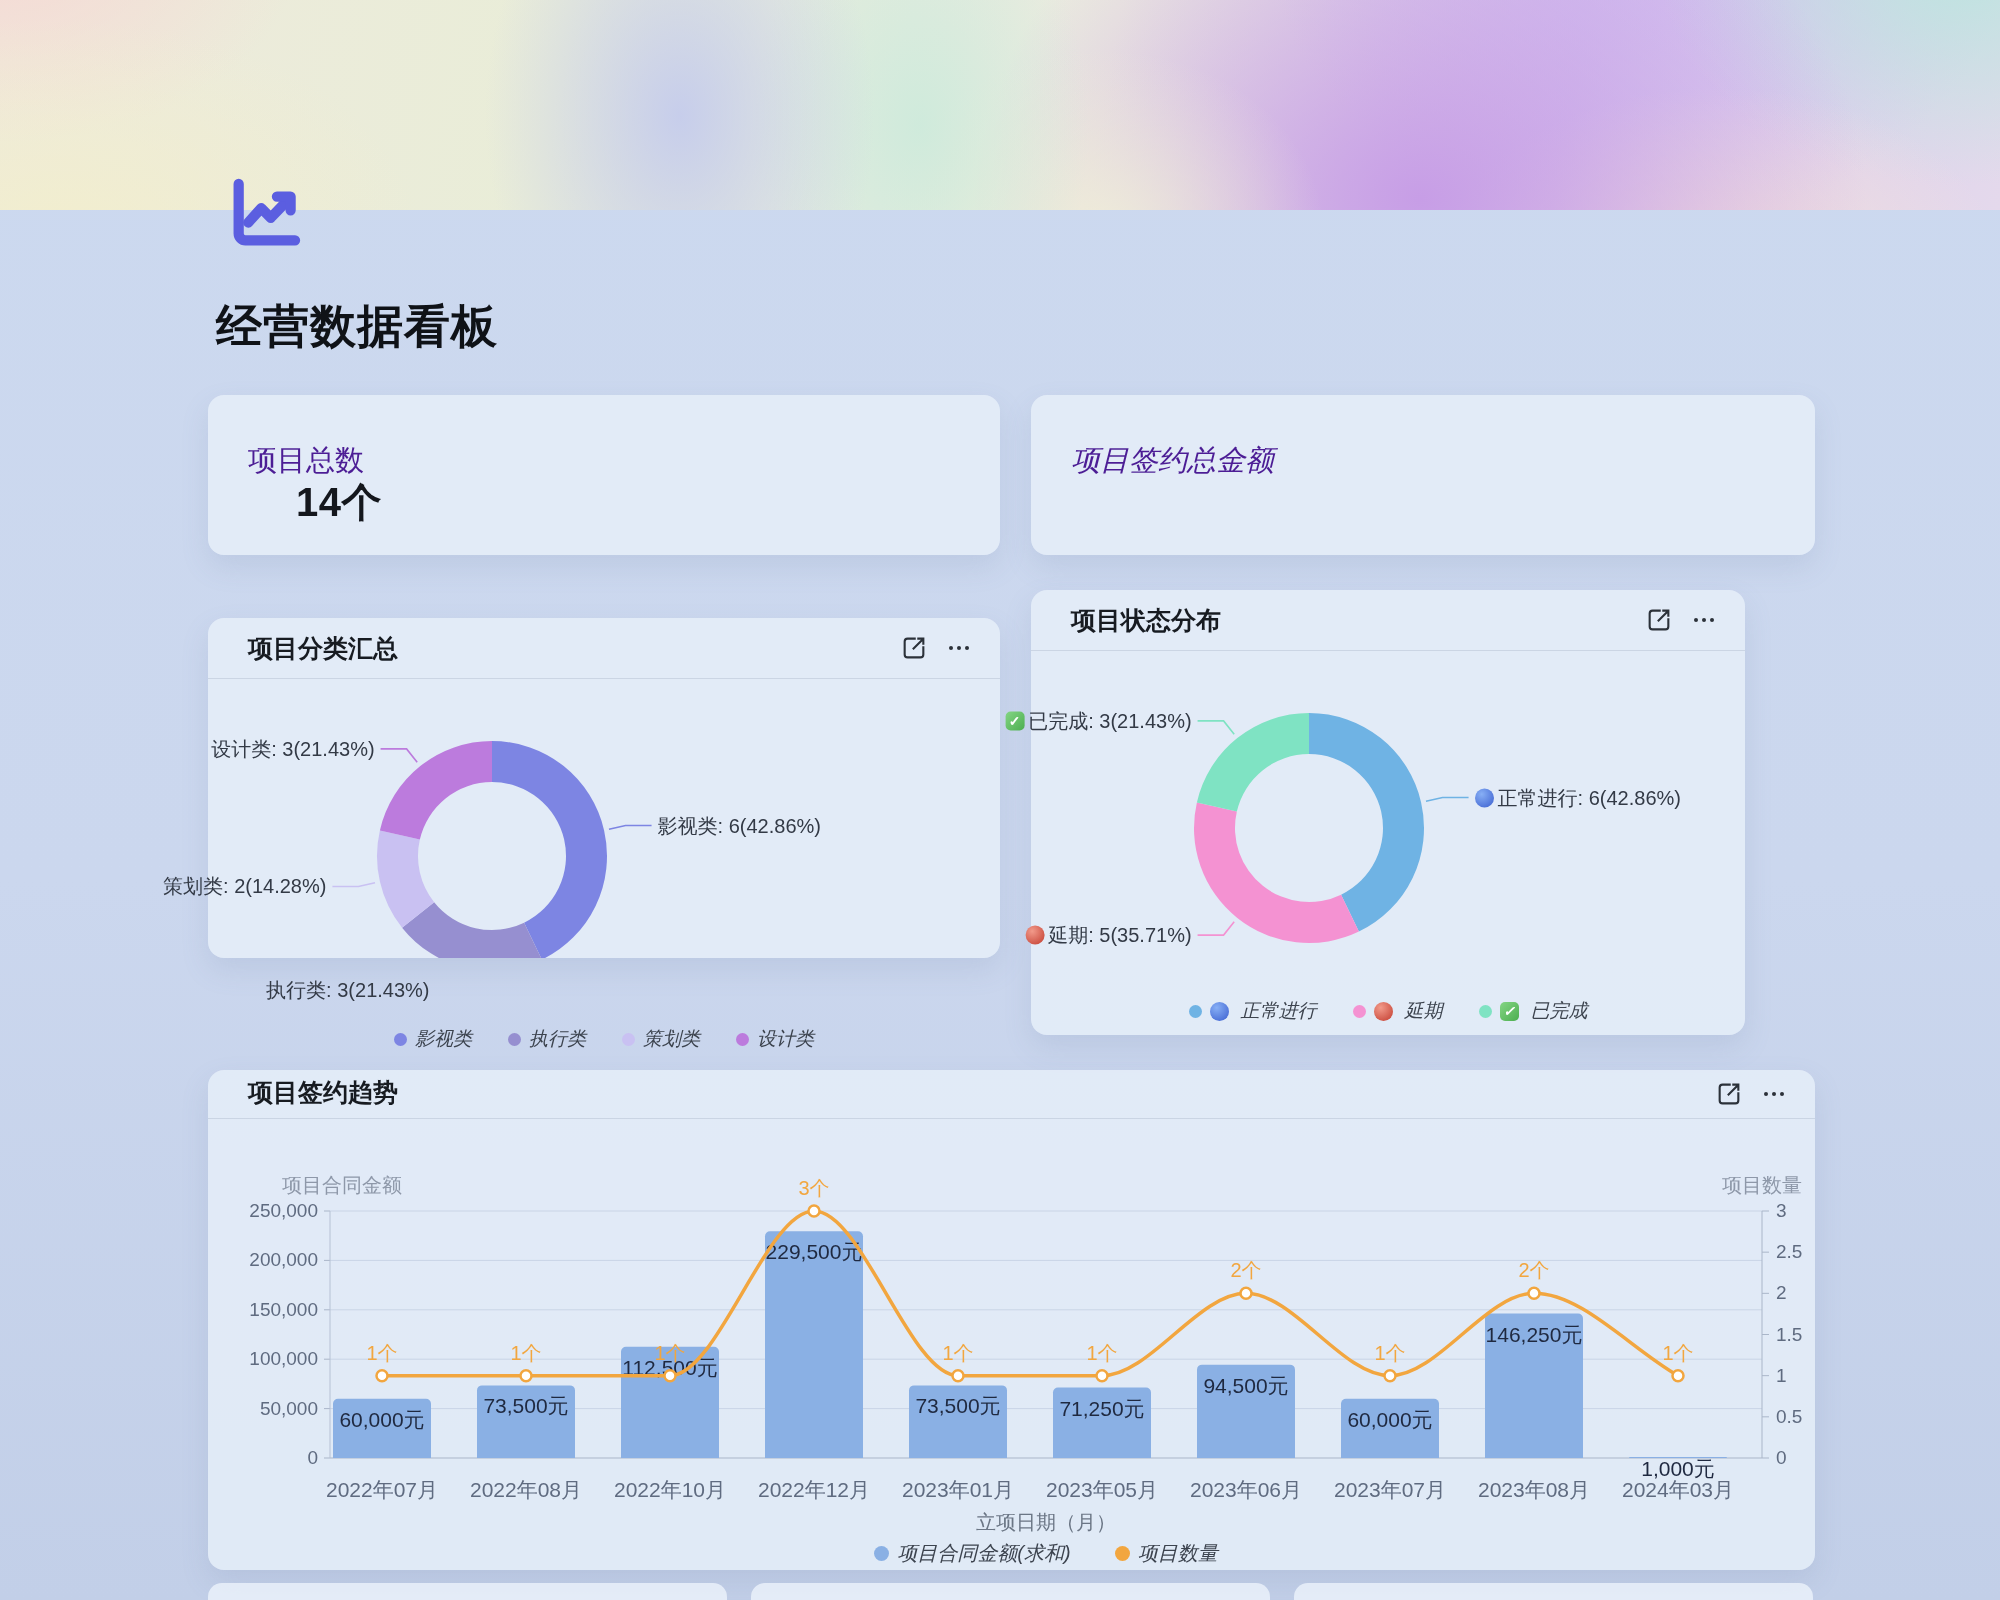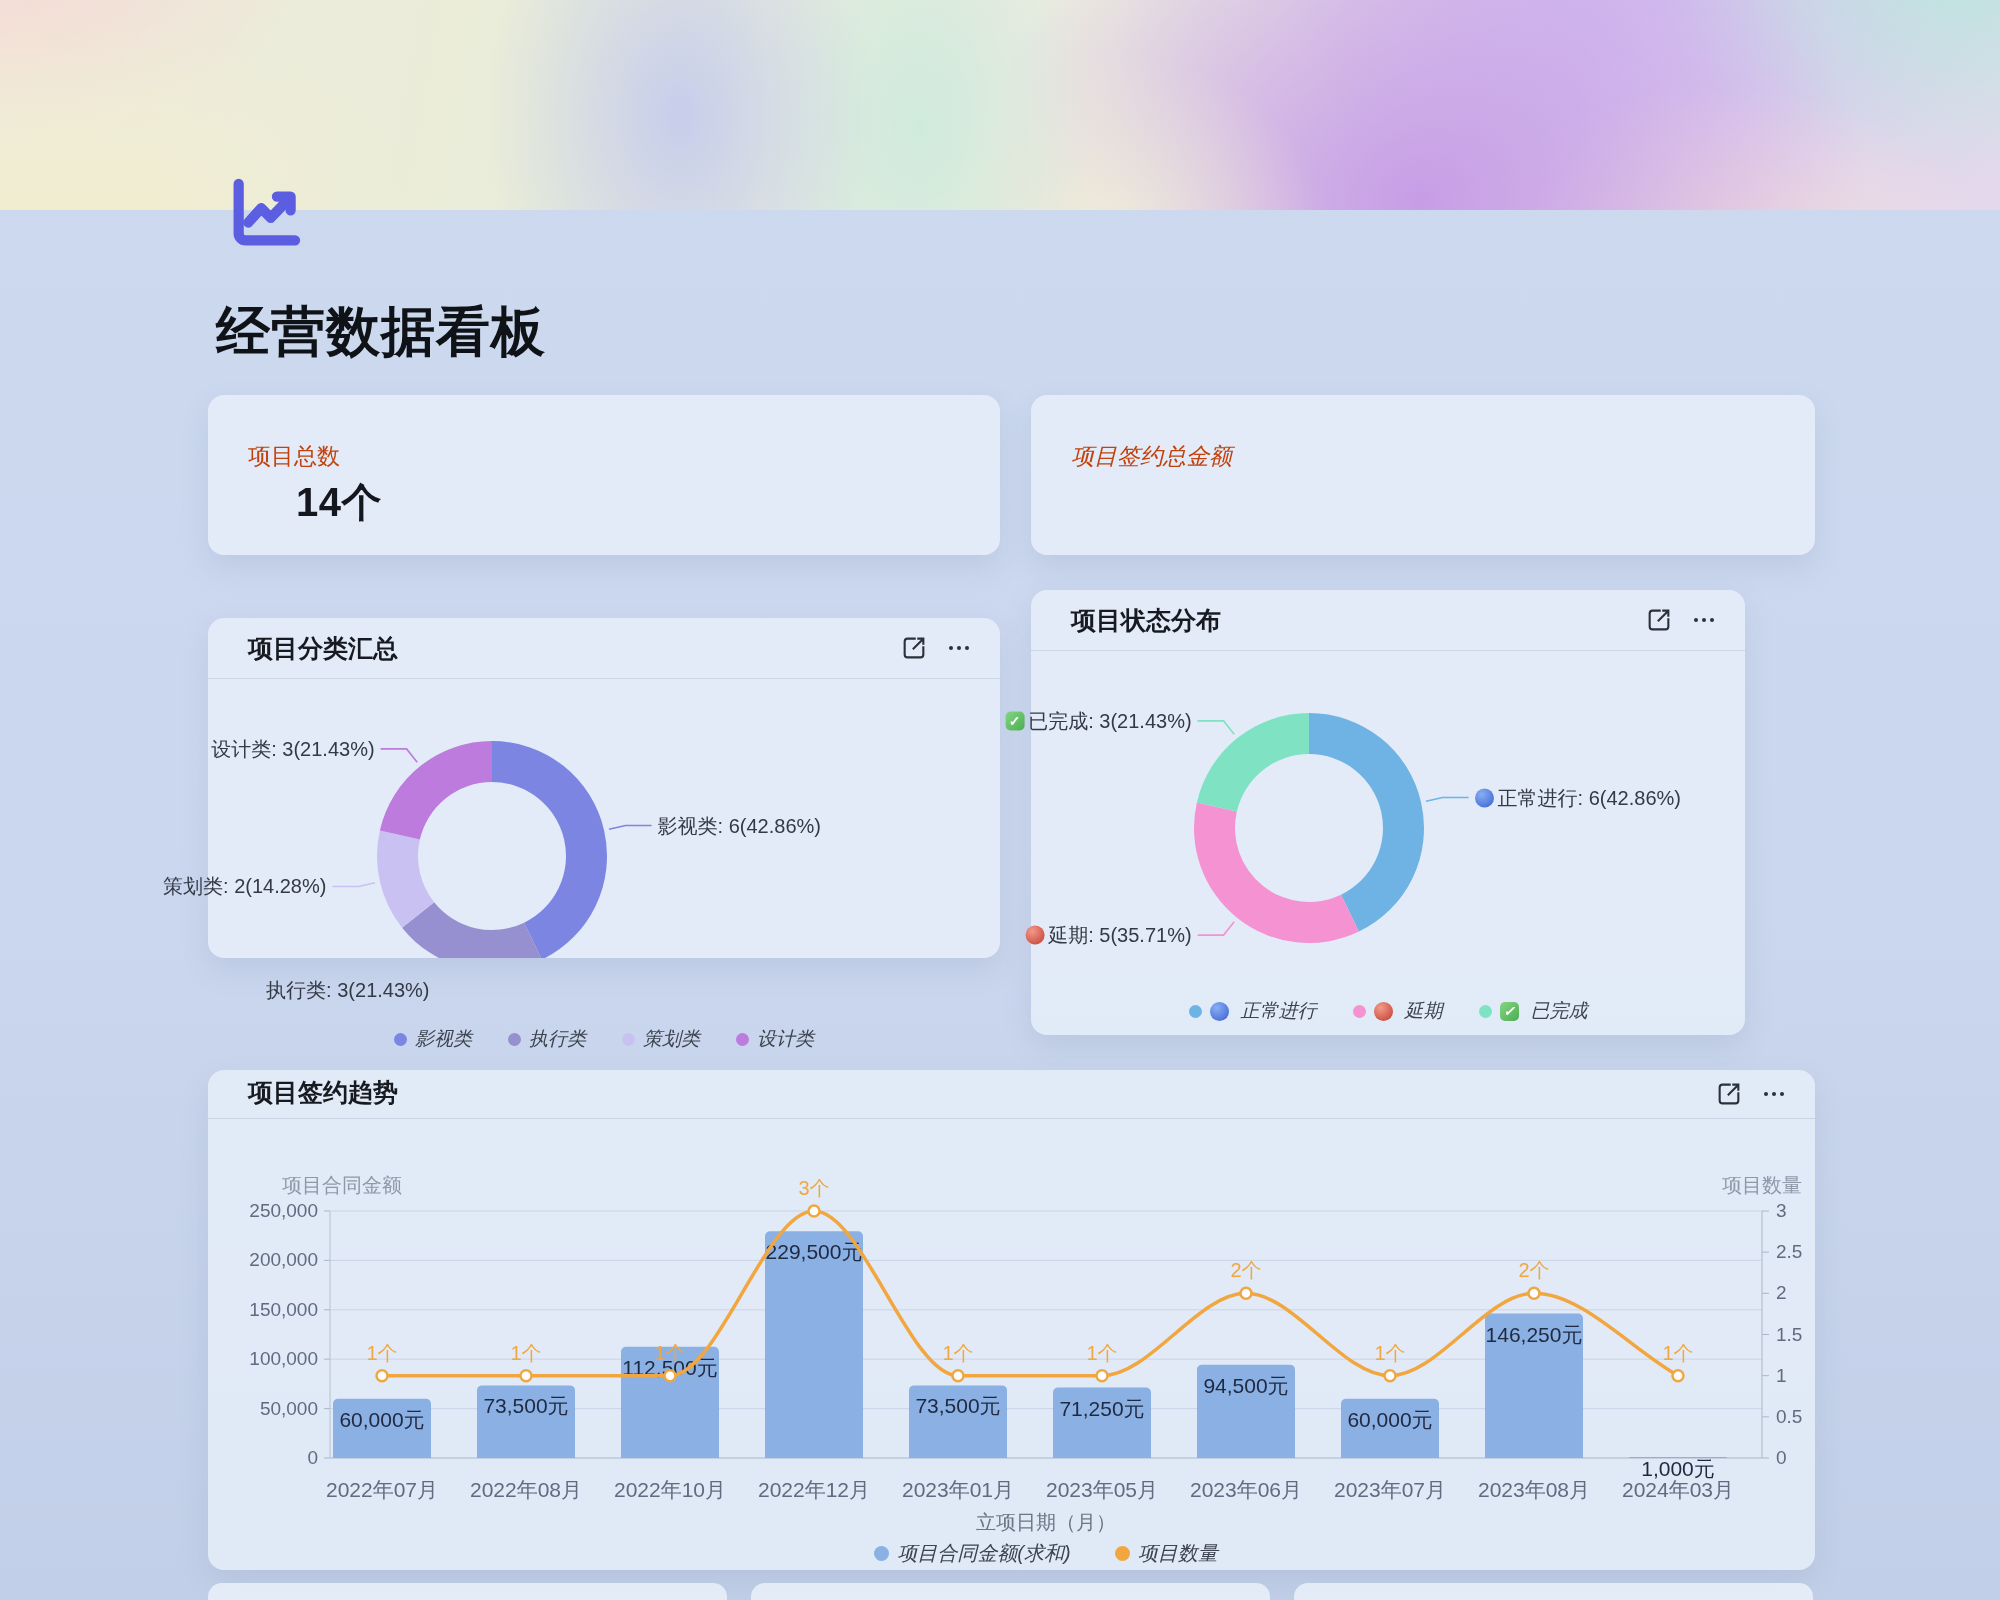"经营数据看板" .page-title { font-size: 54px -> 46px }
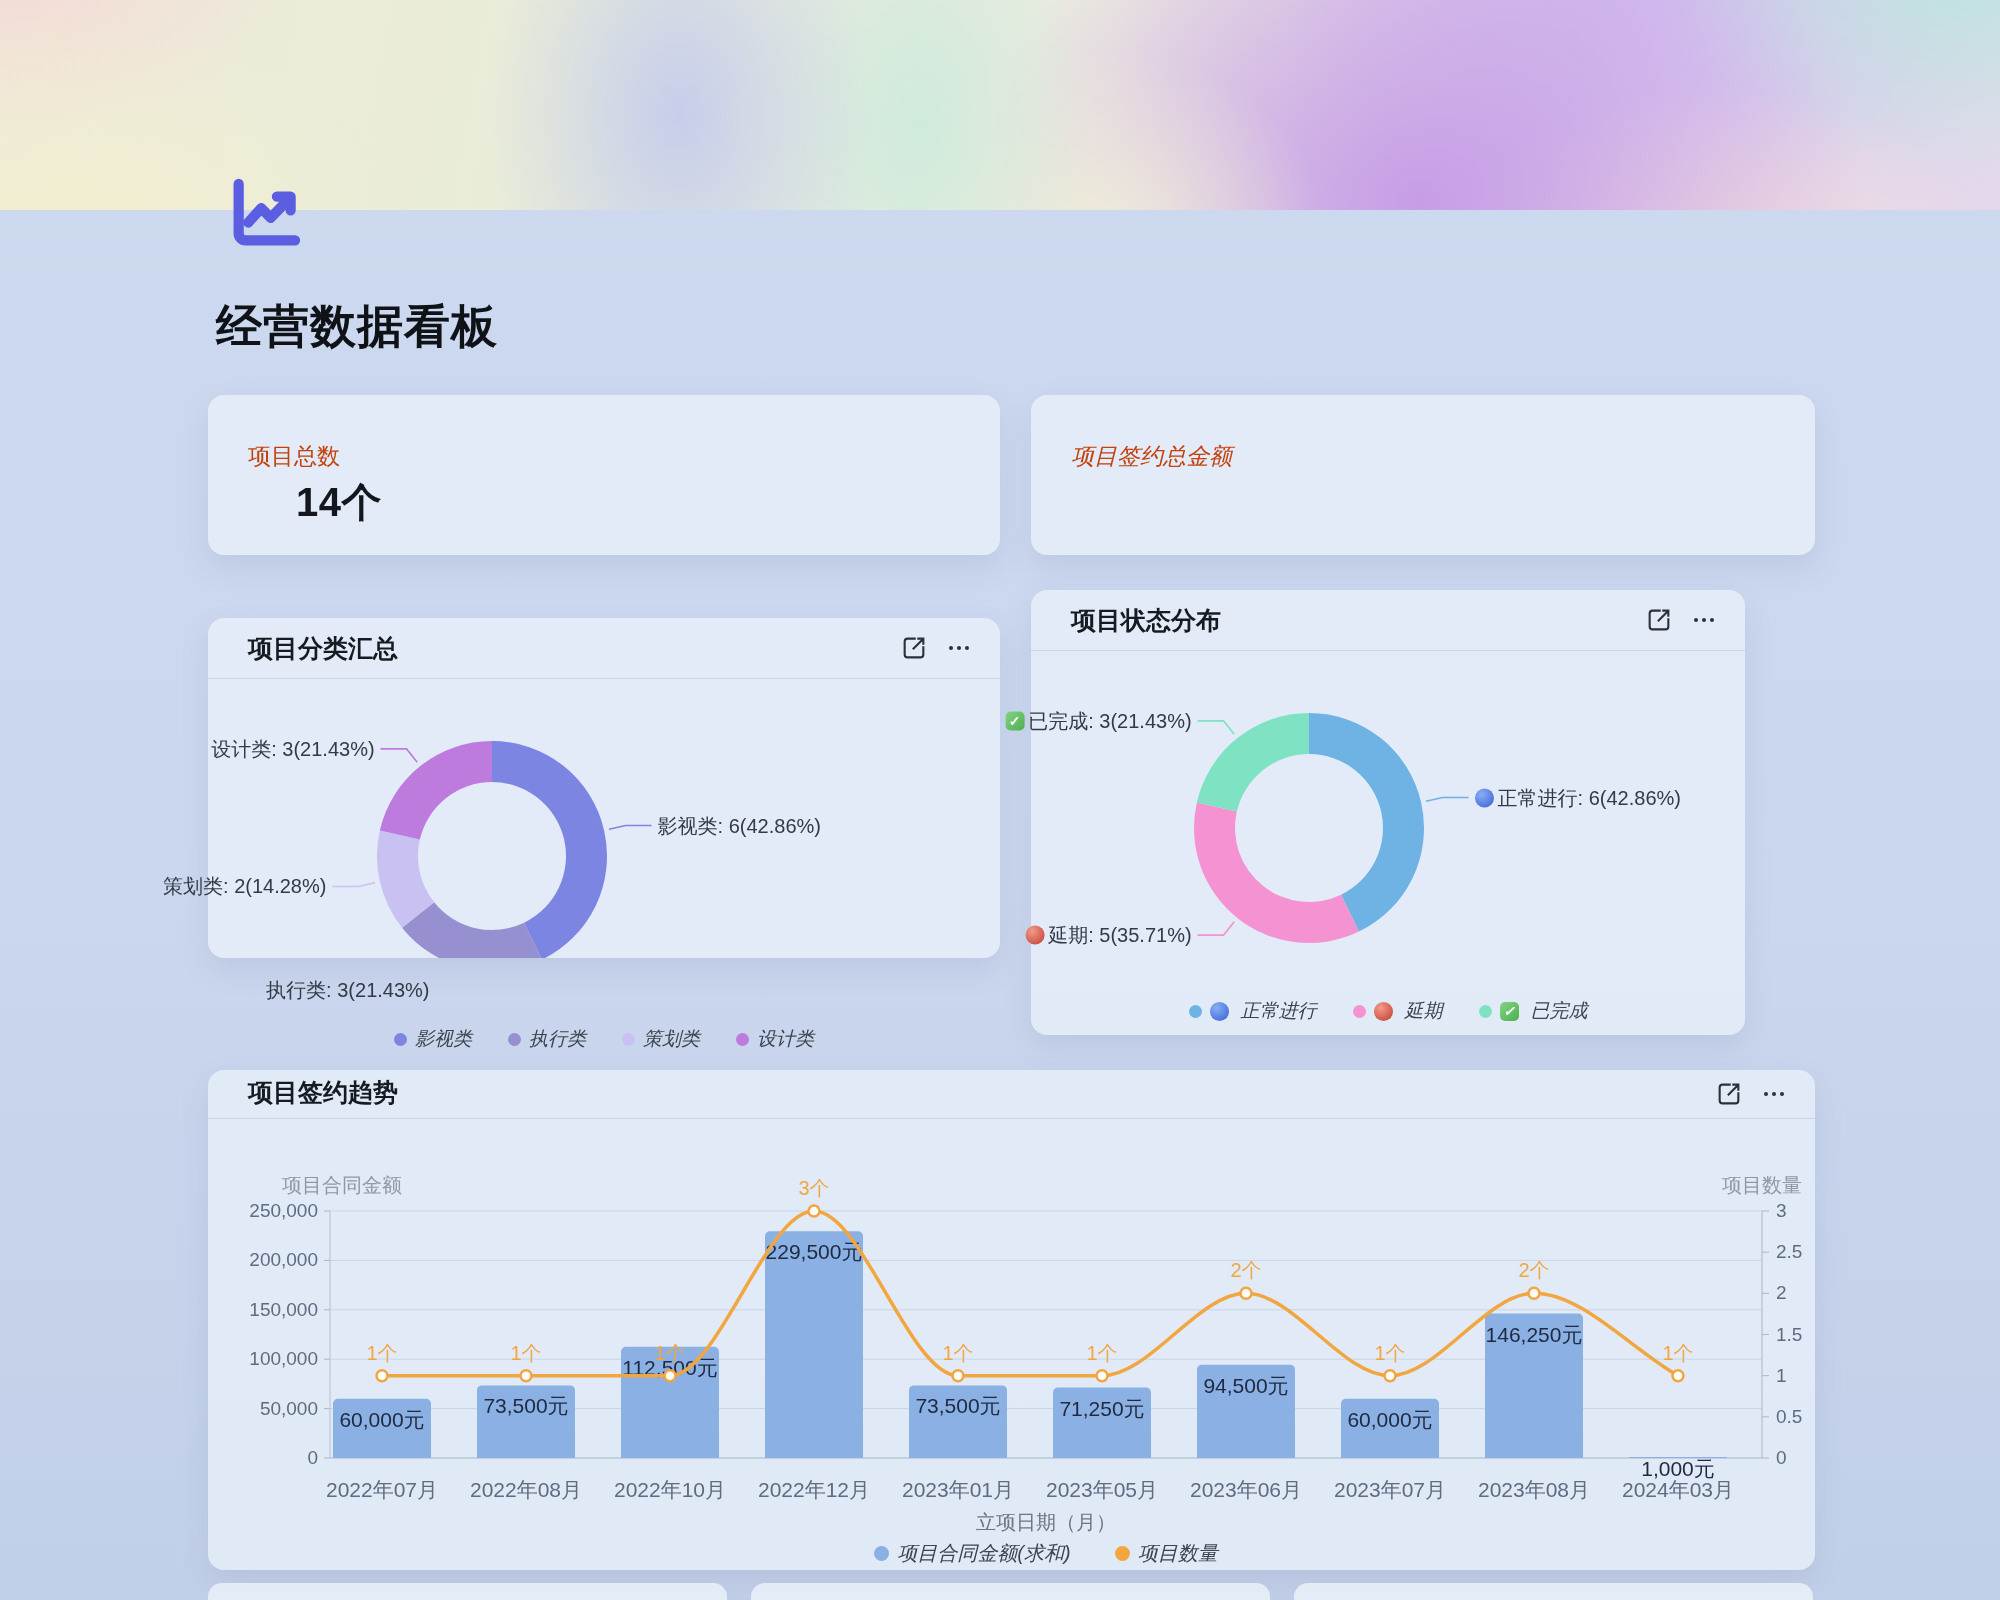"项目总数" .stat-label { color: #c2410c -> #4c1d95; font-size: 23px -> 29px }
